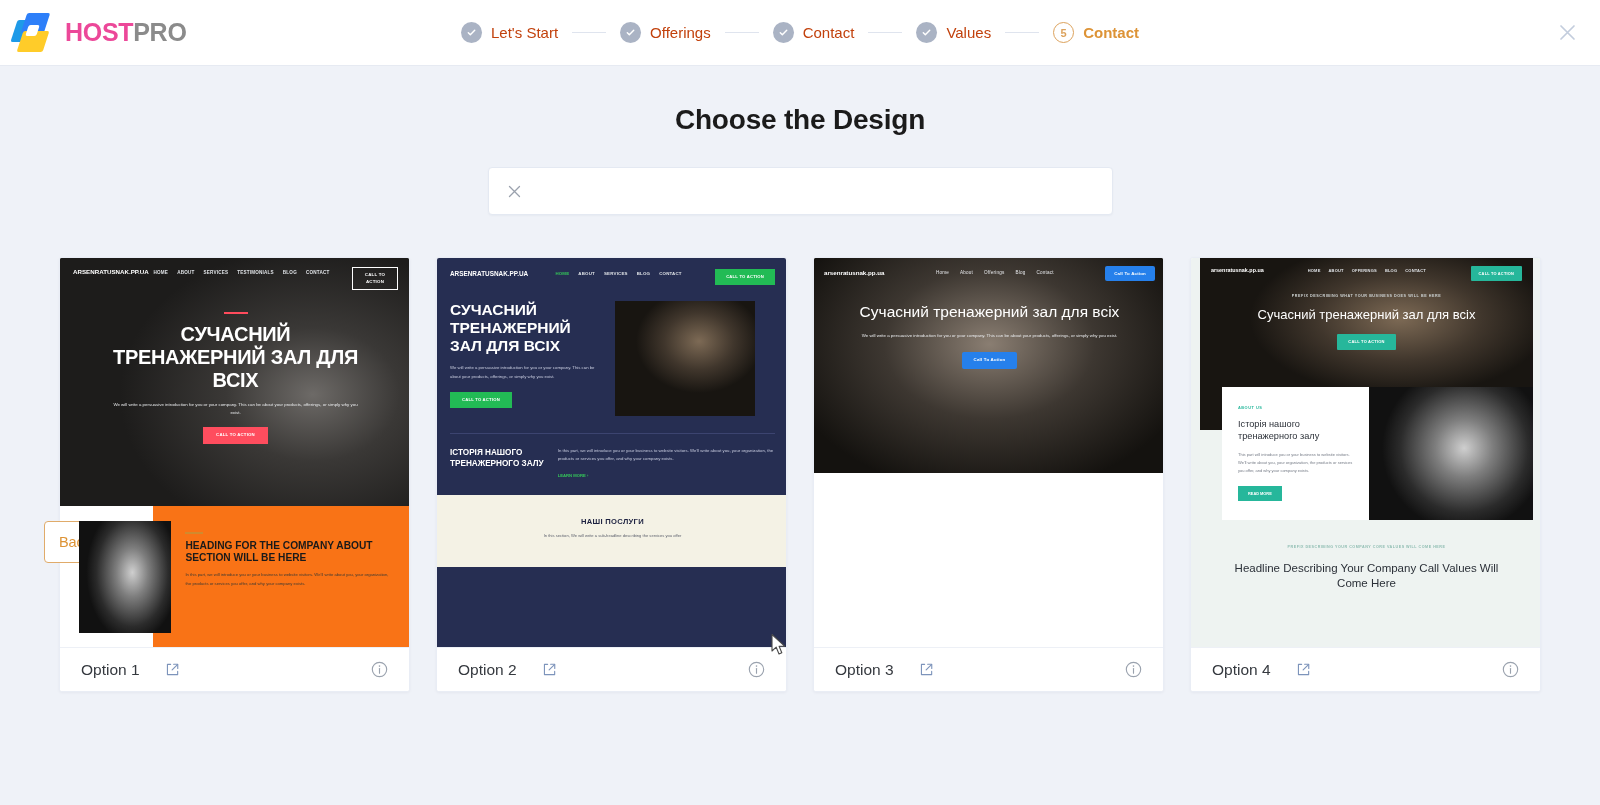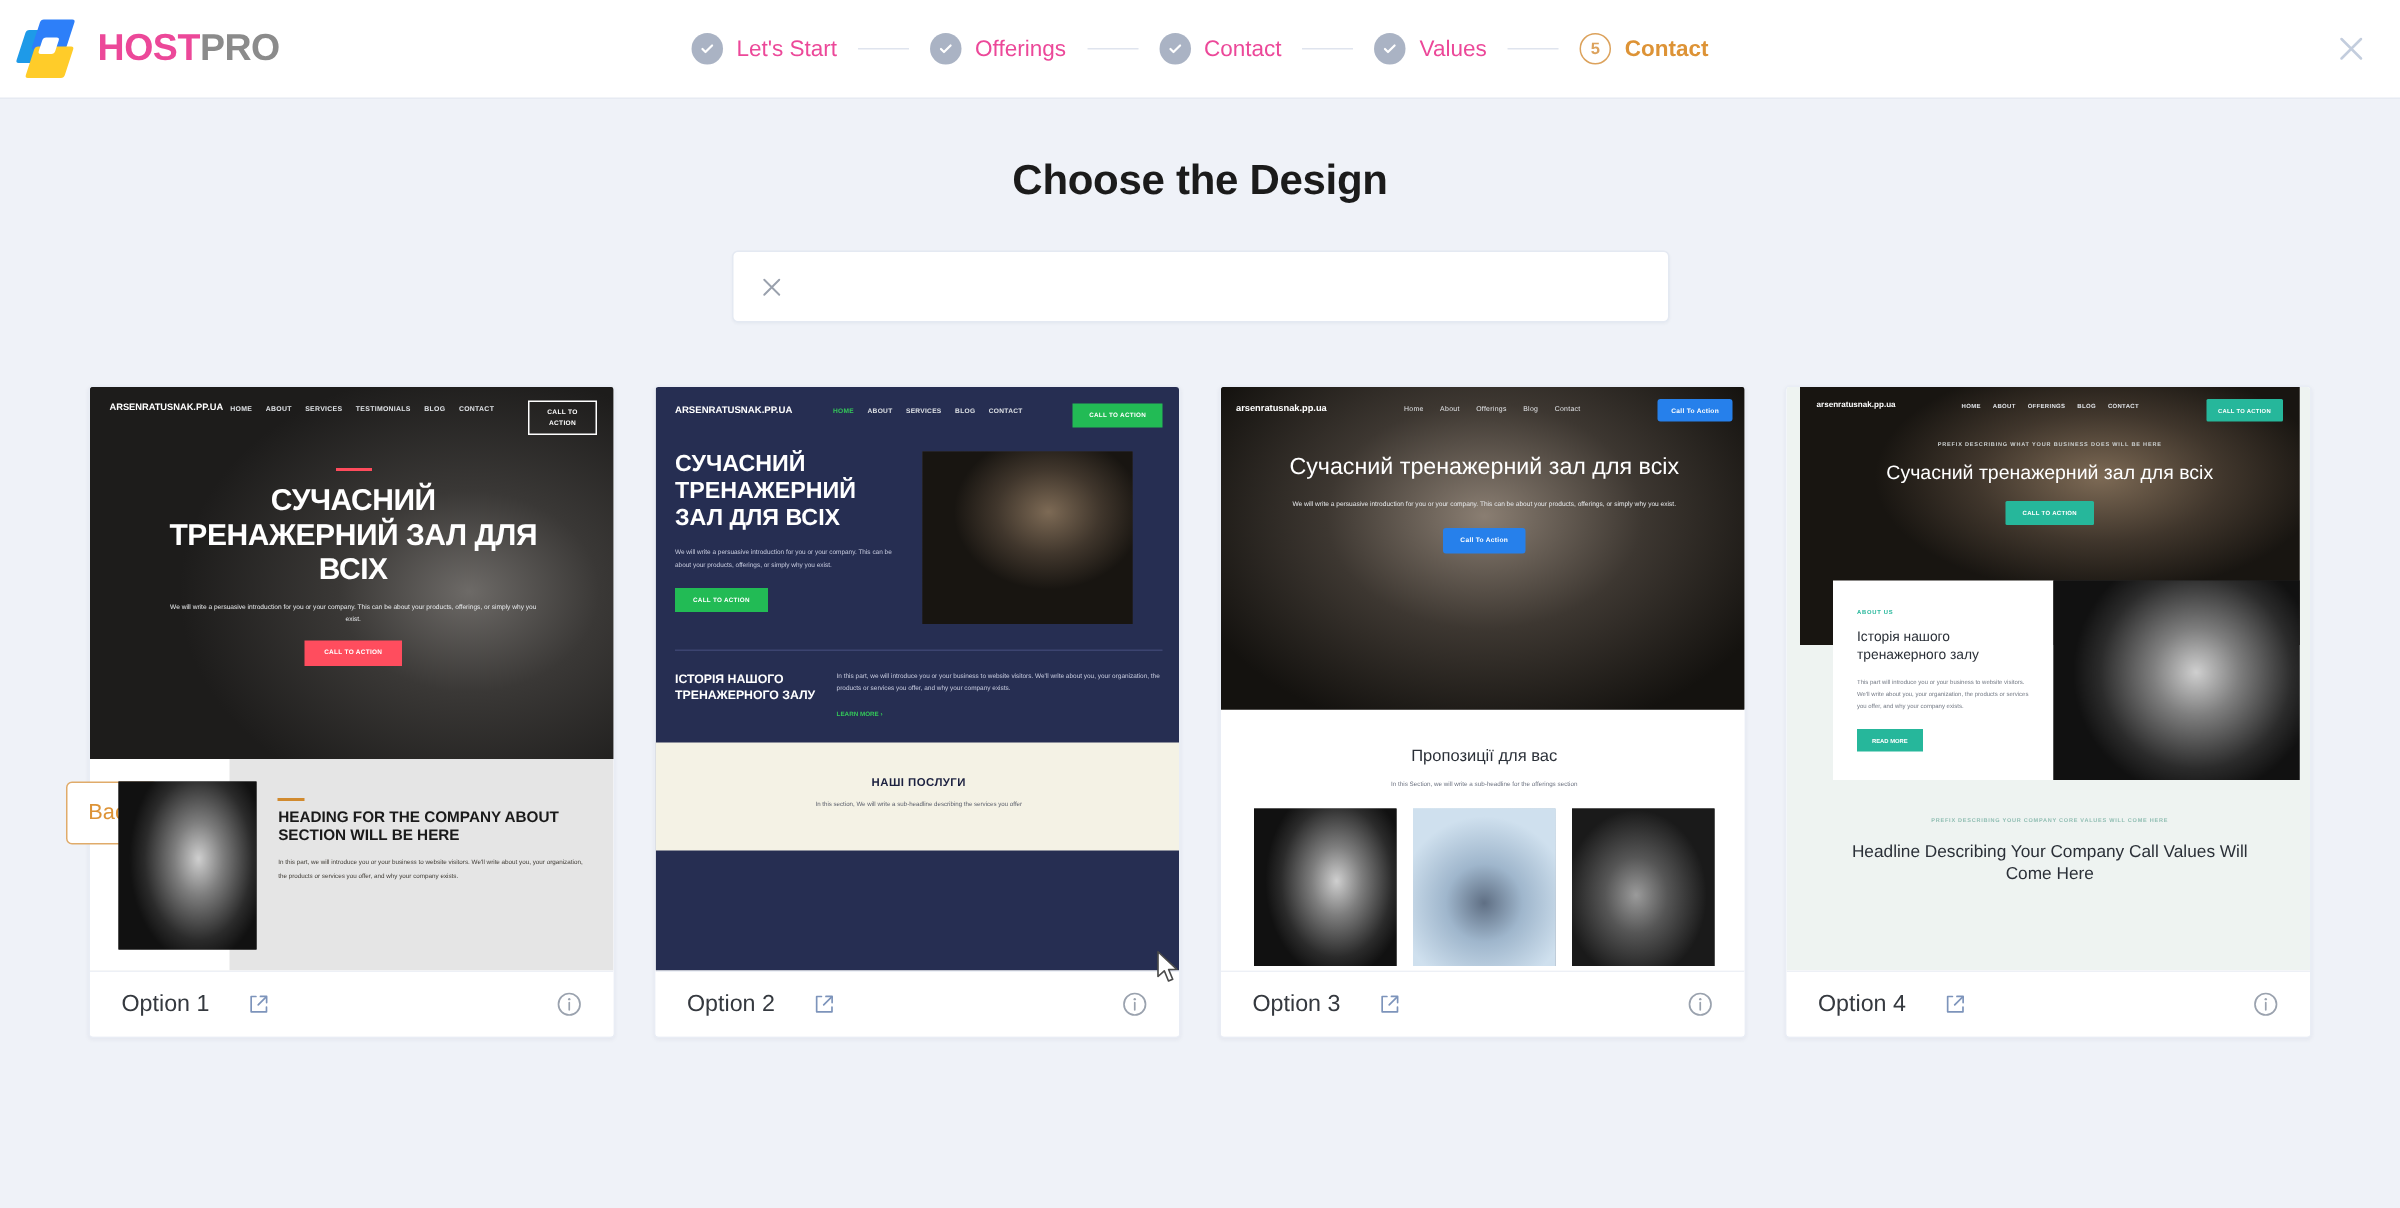"Let's Start" .step.done .step-label { color: #ec4899 -> #c2410c }
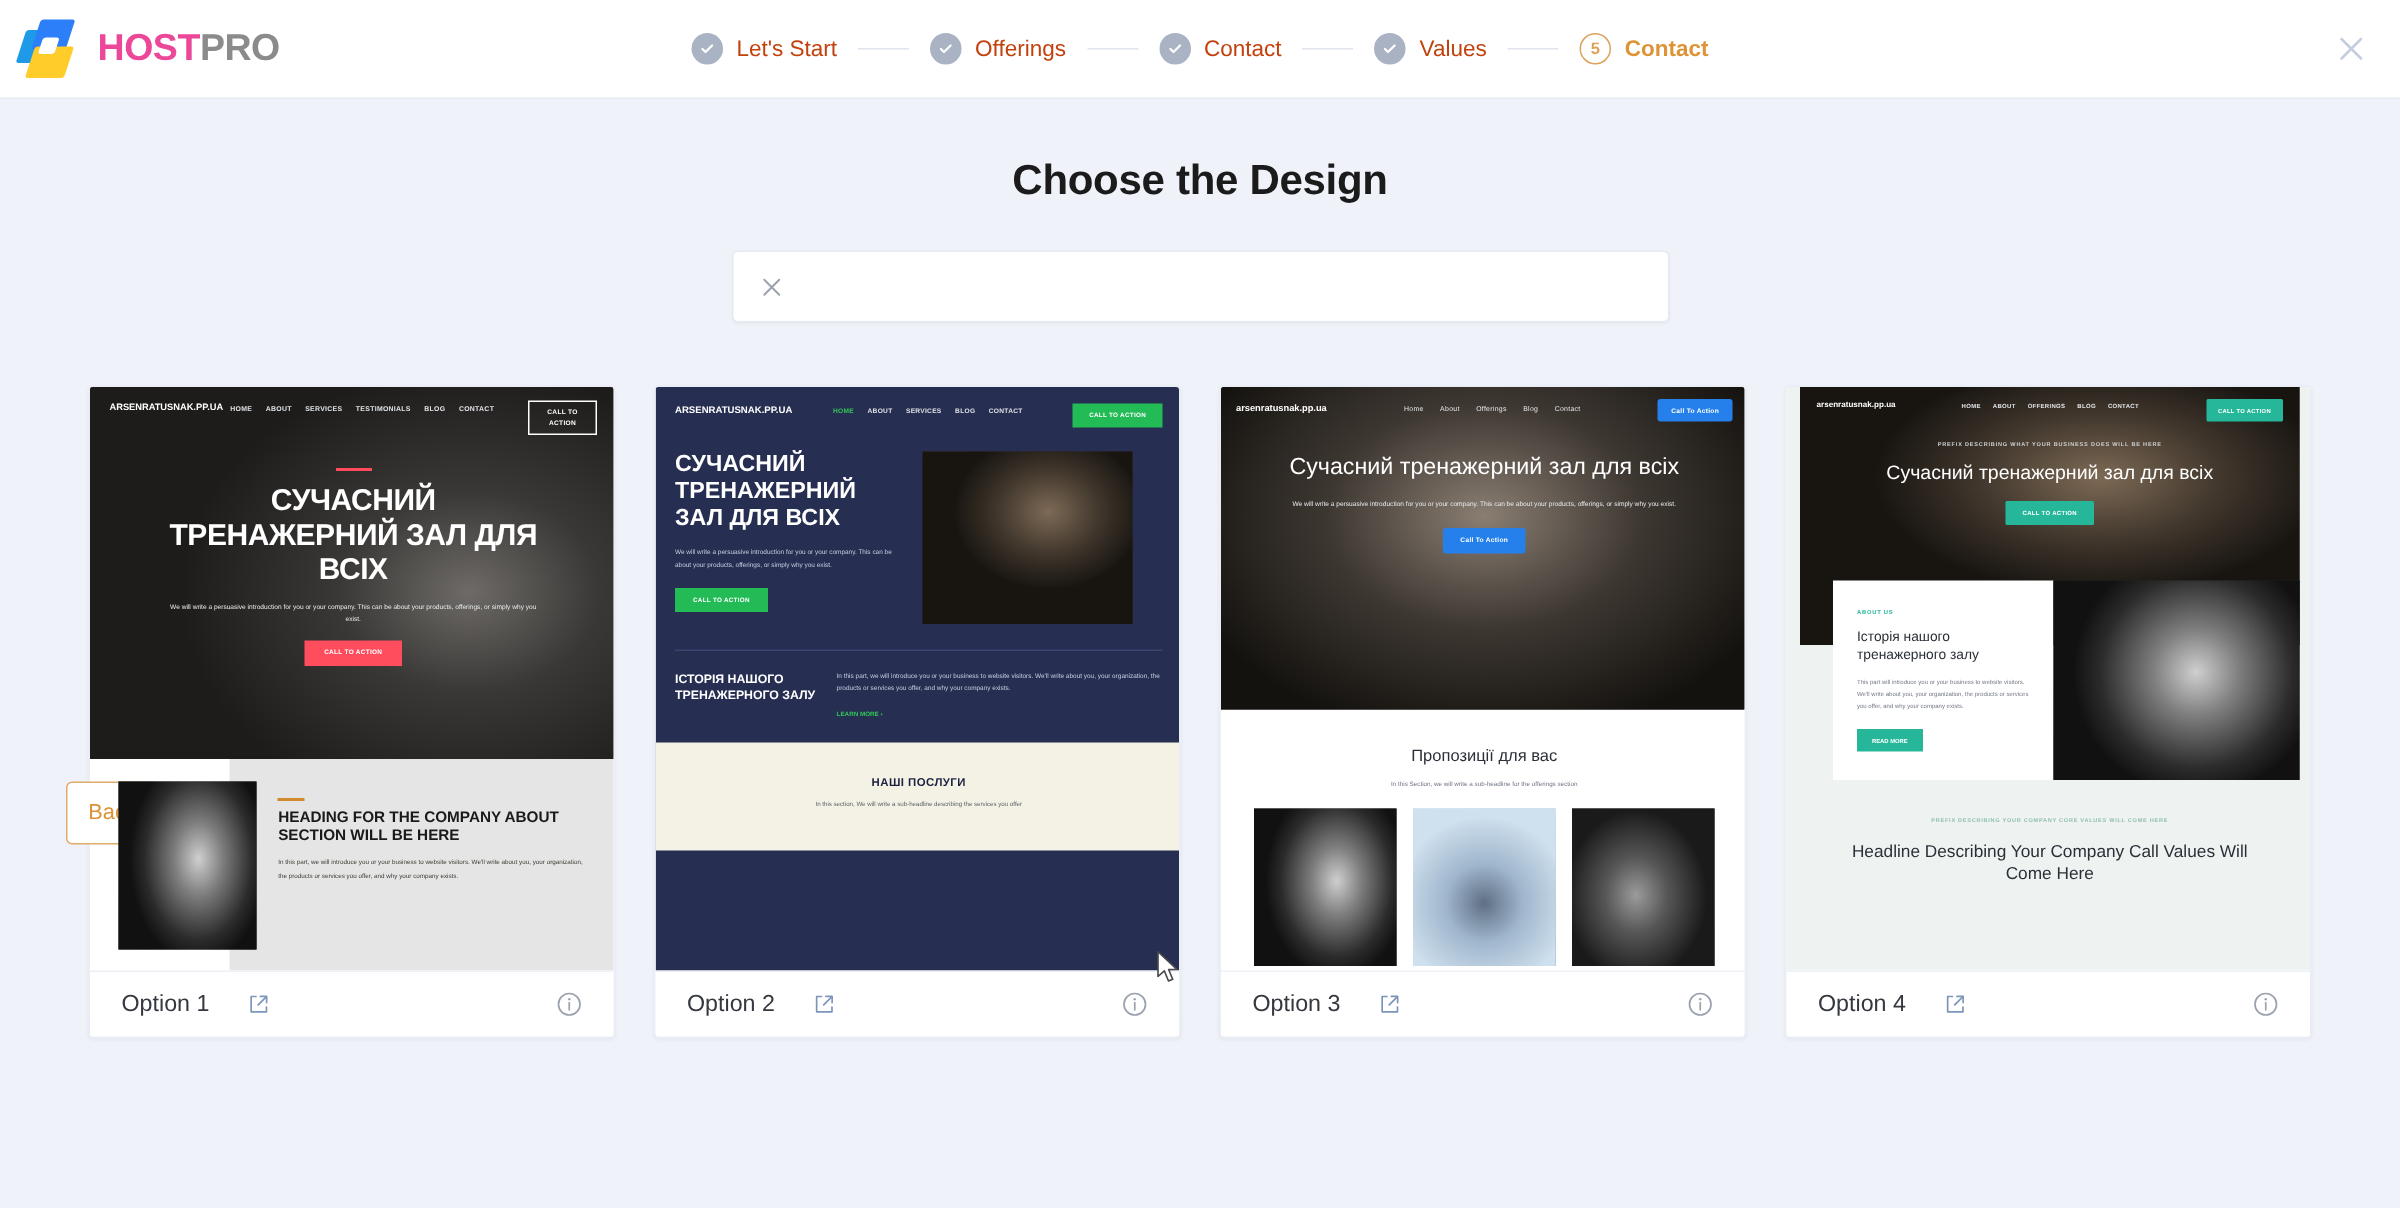"Пропозиції для вас" div.o3-off { html: <div> <div>Пропозиції для вас</div> <div>In this Section, we will write a sub-headline for the offerings section</div> <div> <div></div> <div></div> <div></div> </div> </div> -> none }
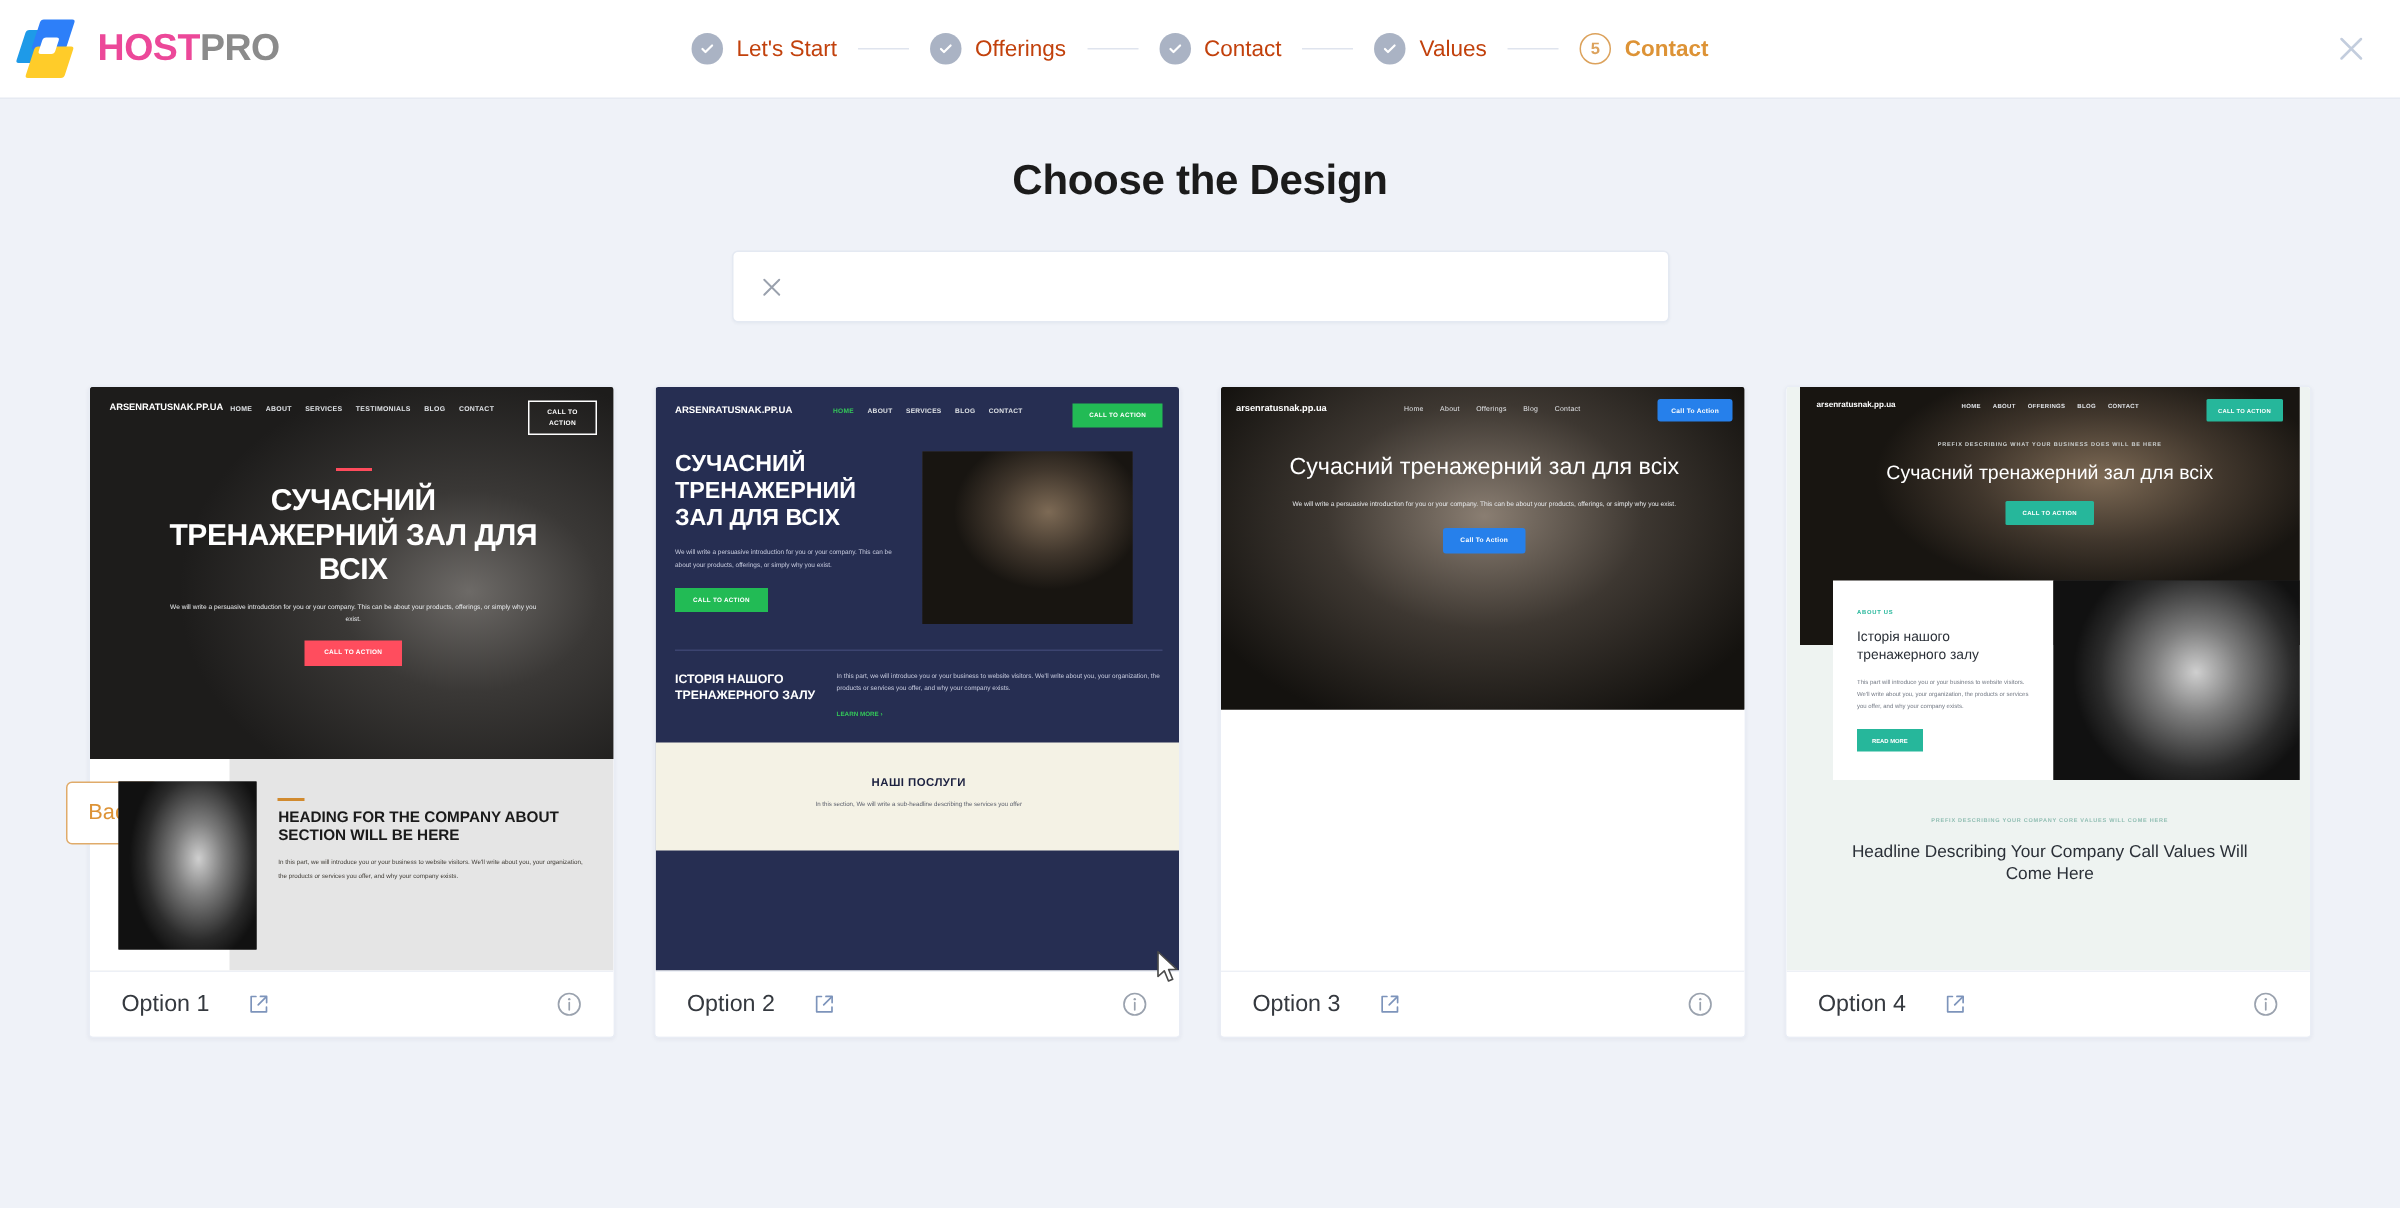"HEADING FOR THE COMPANY ABOUT" .o1-about { background: #e5e5e5 -> #f97316 }
